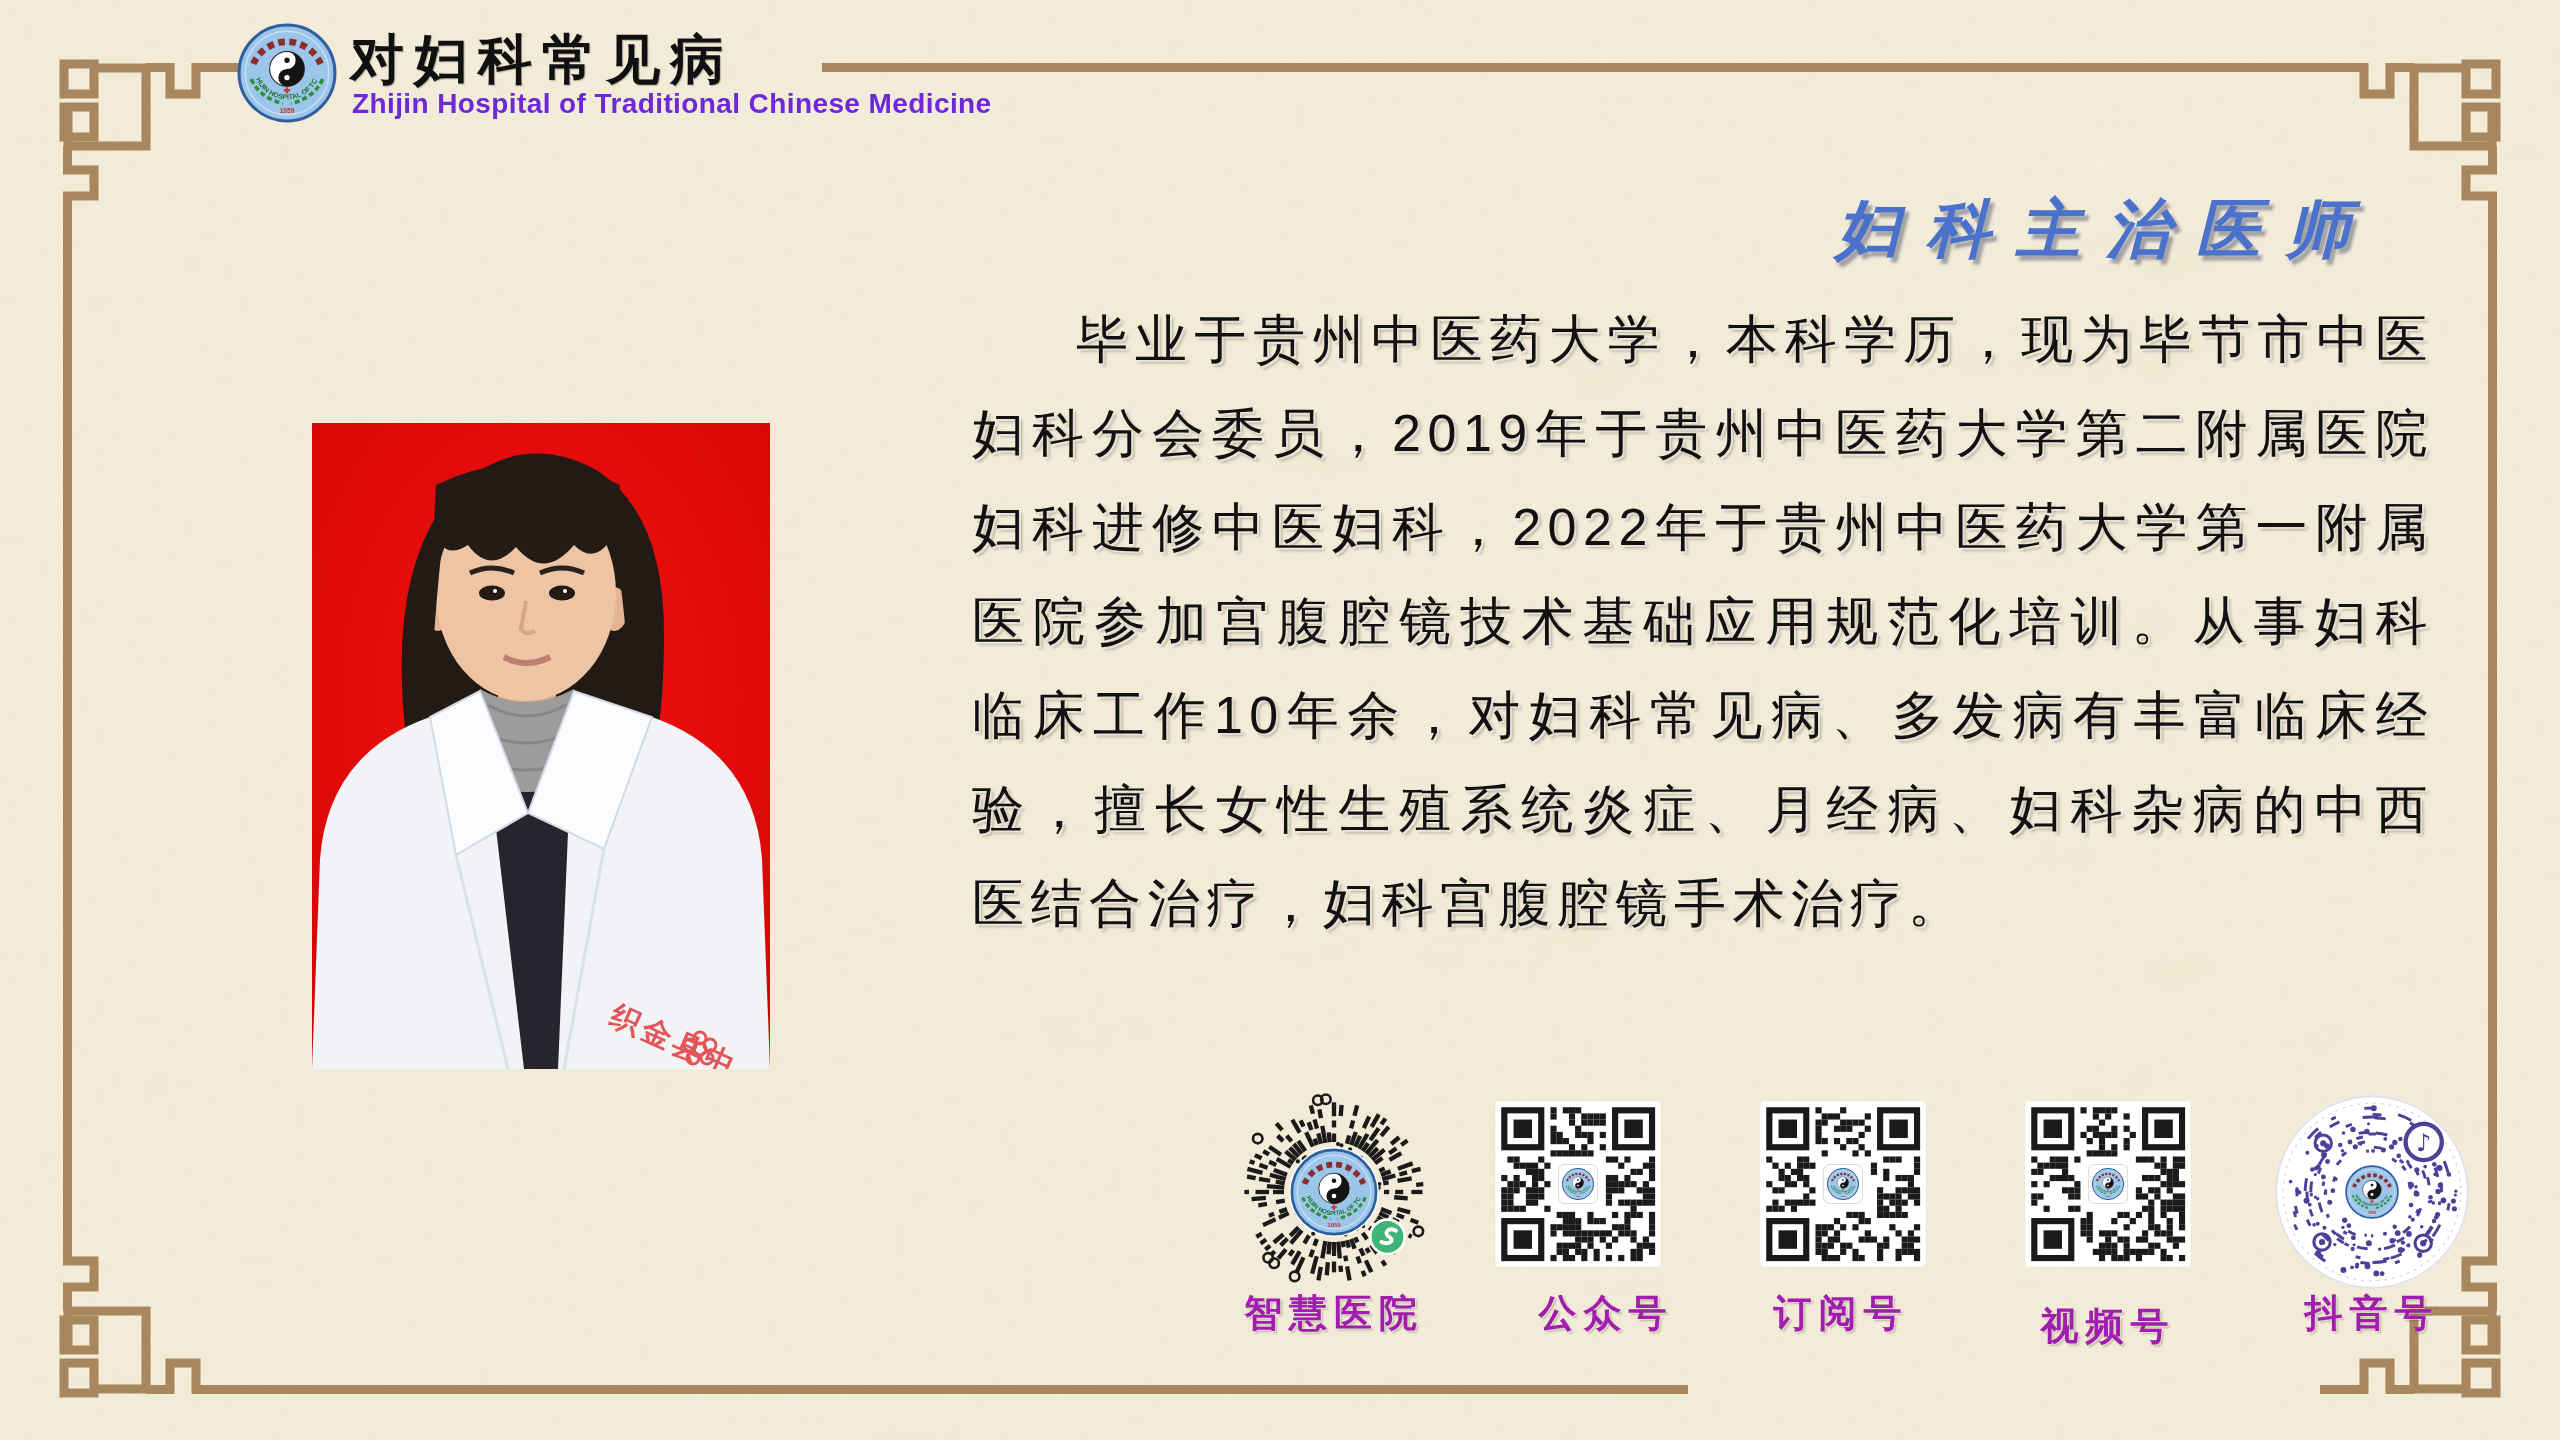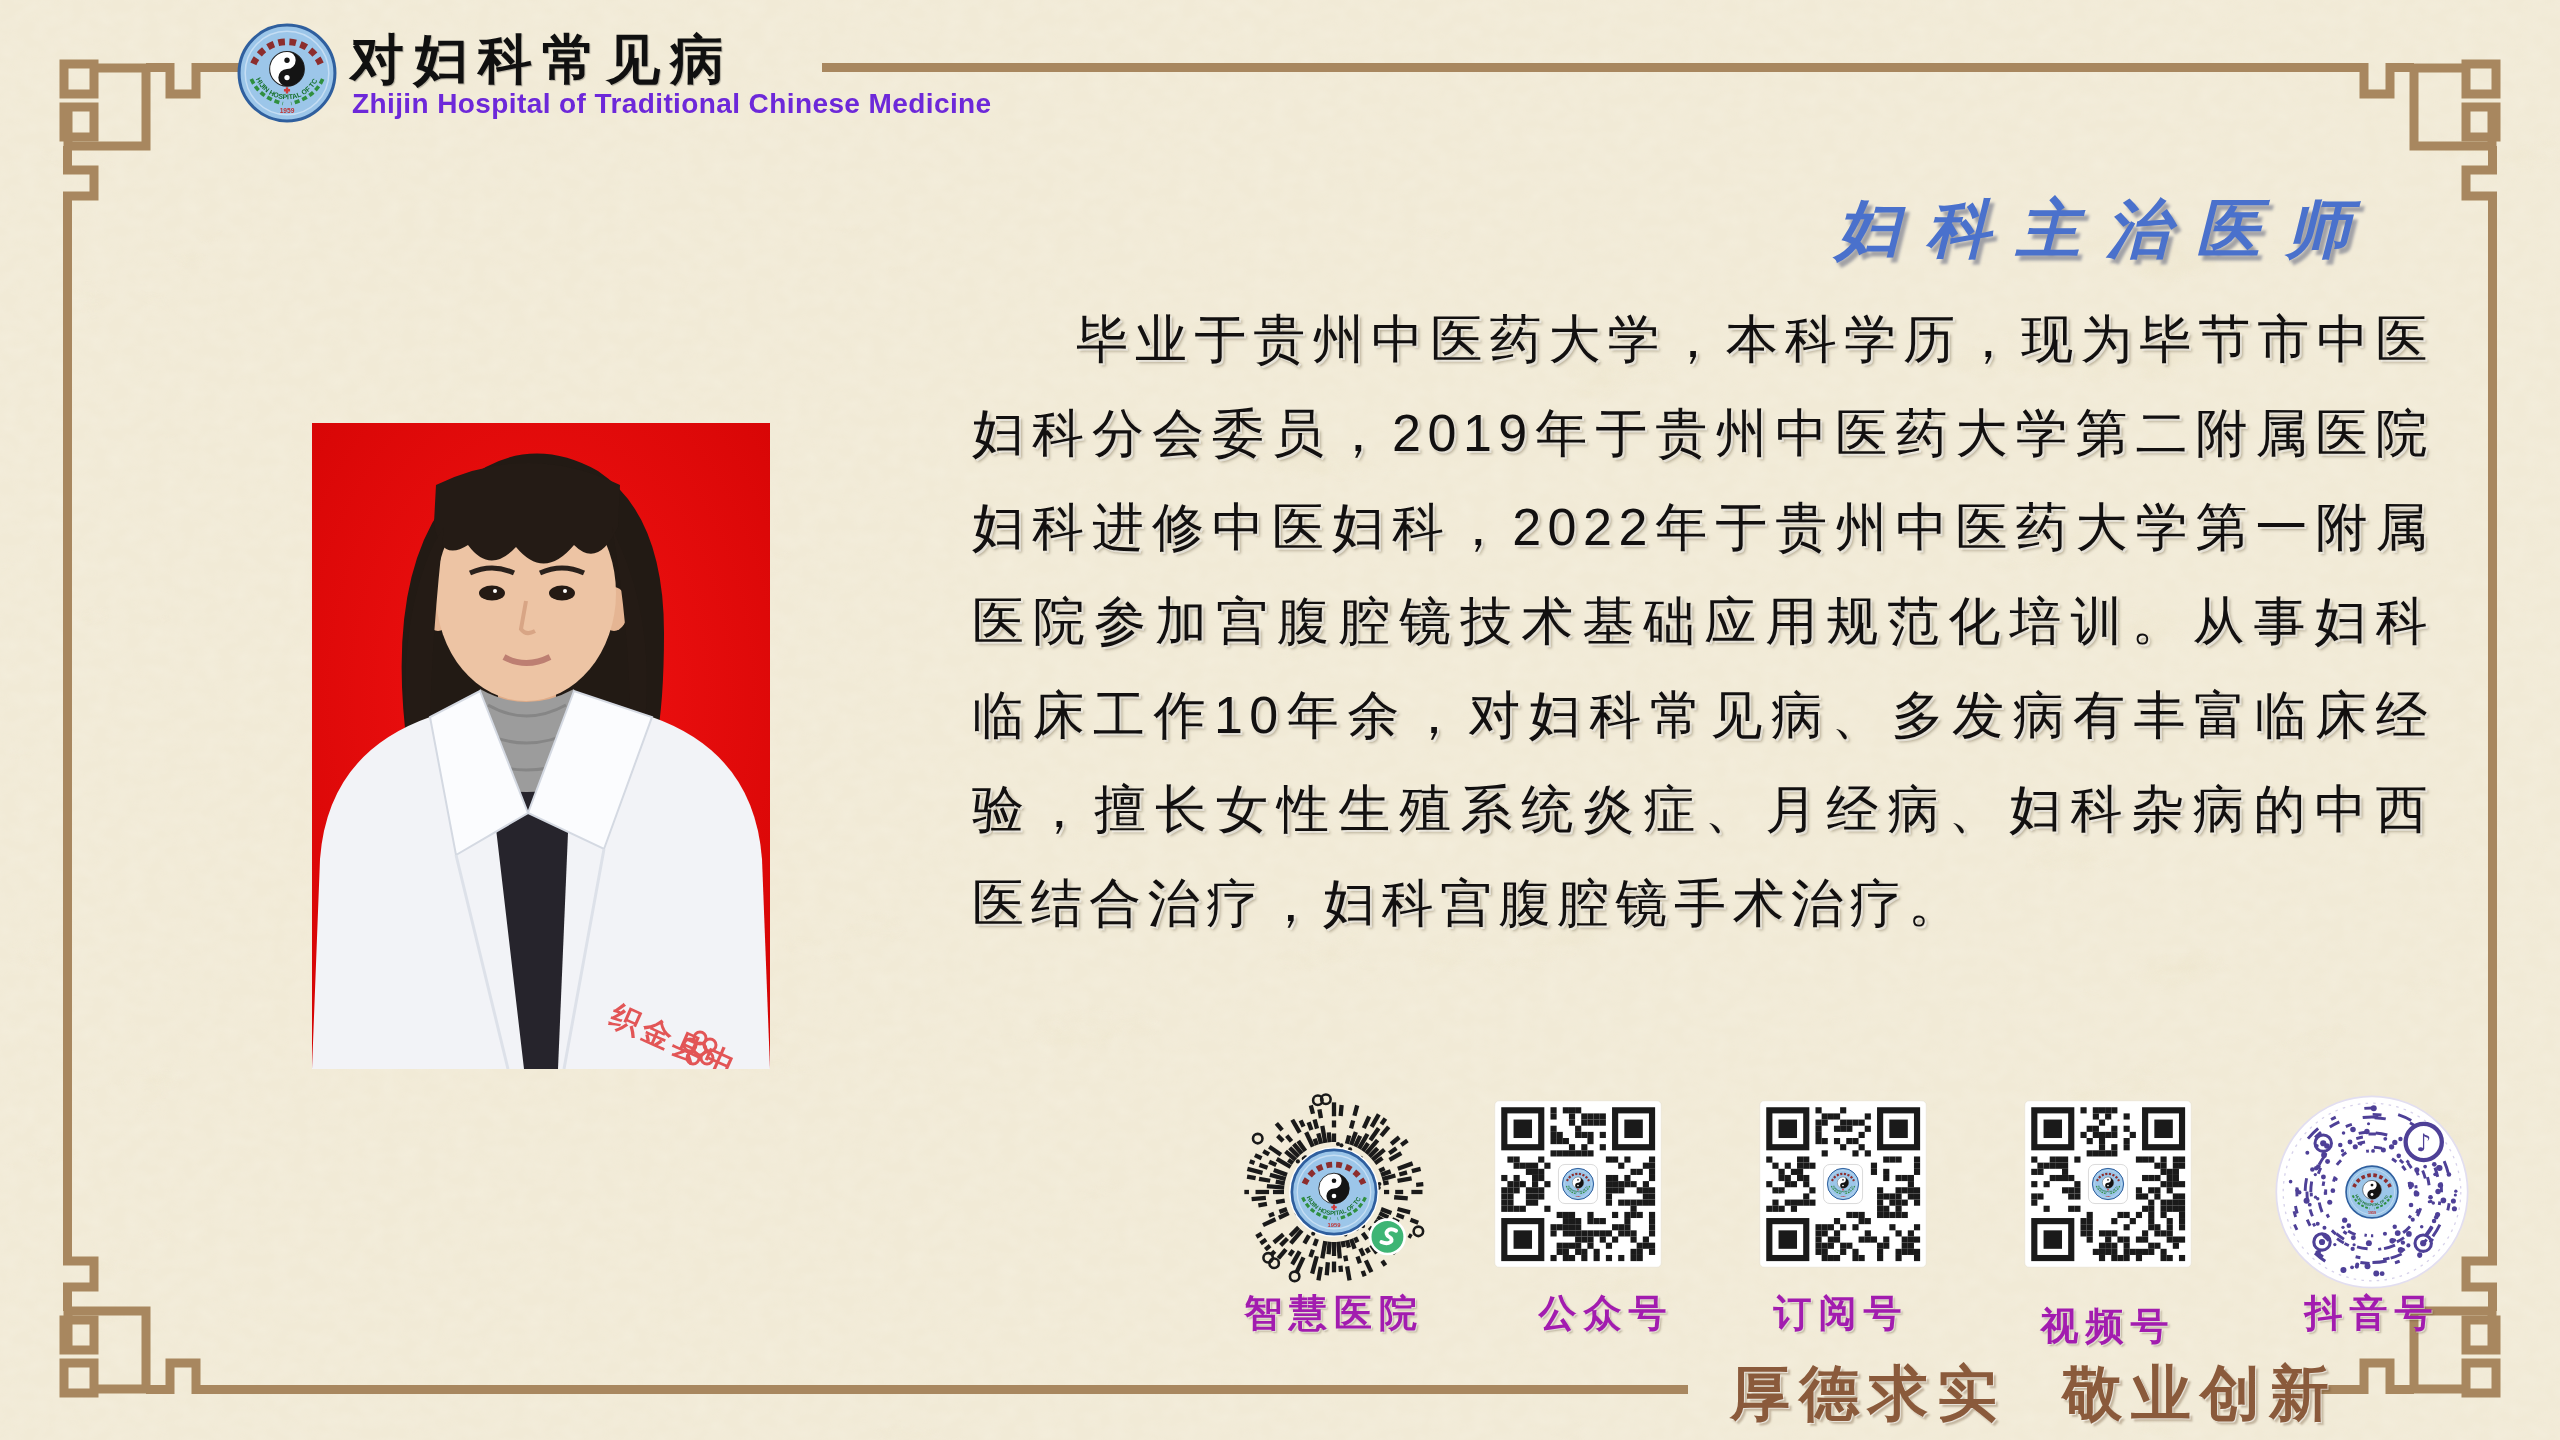"厚德求实 敬业创新" div.motto { html: <div> <span>厚德求实</span><span>敬业创新</span> </div> -> none }
